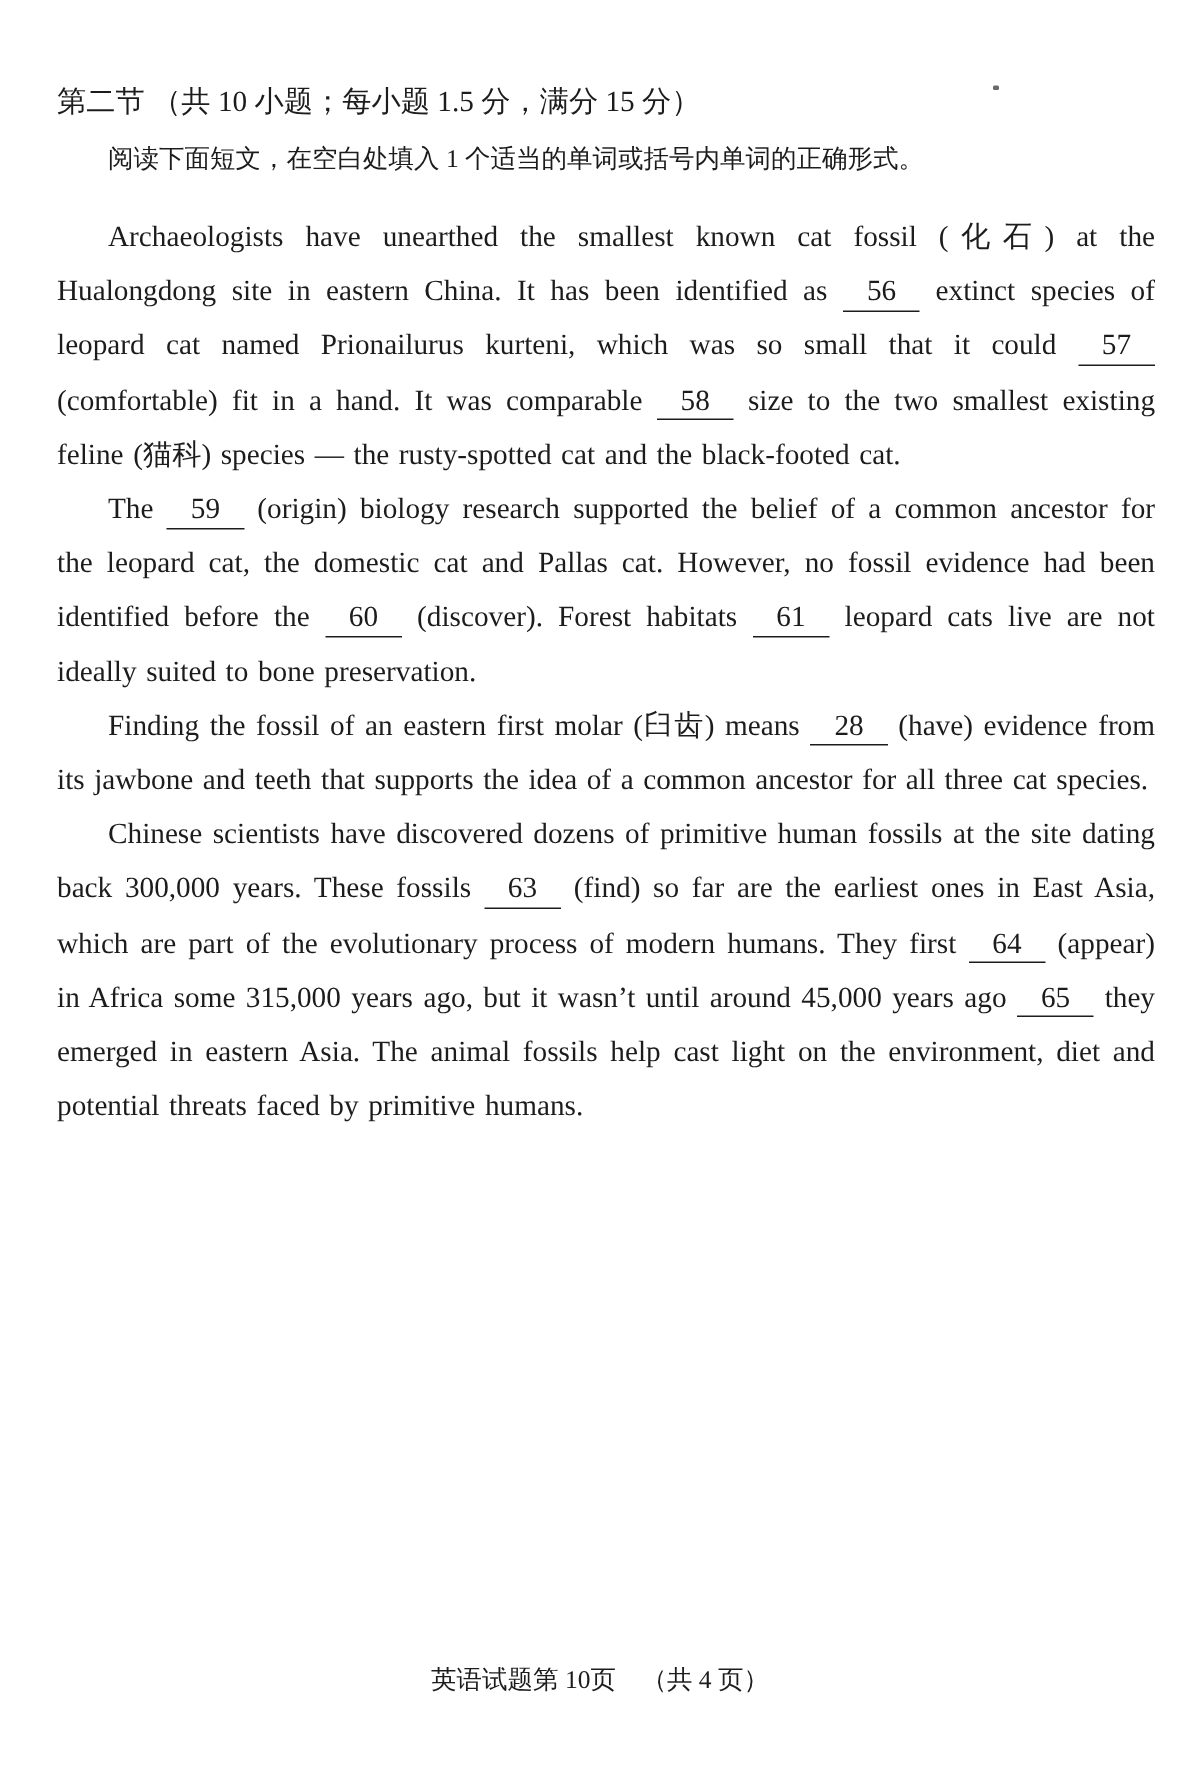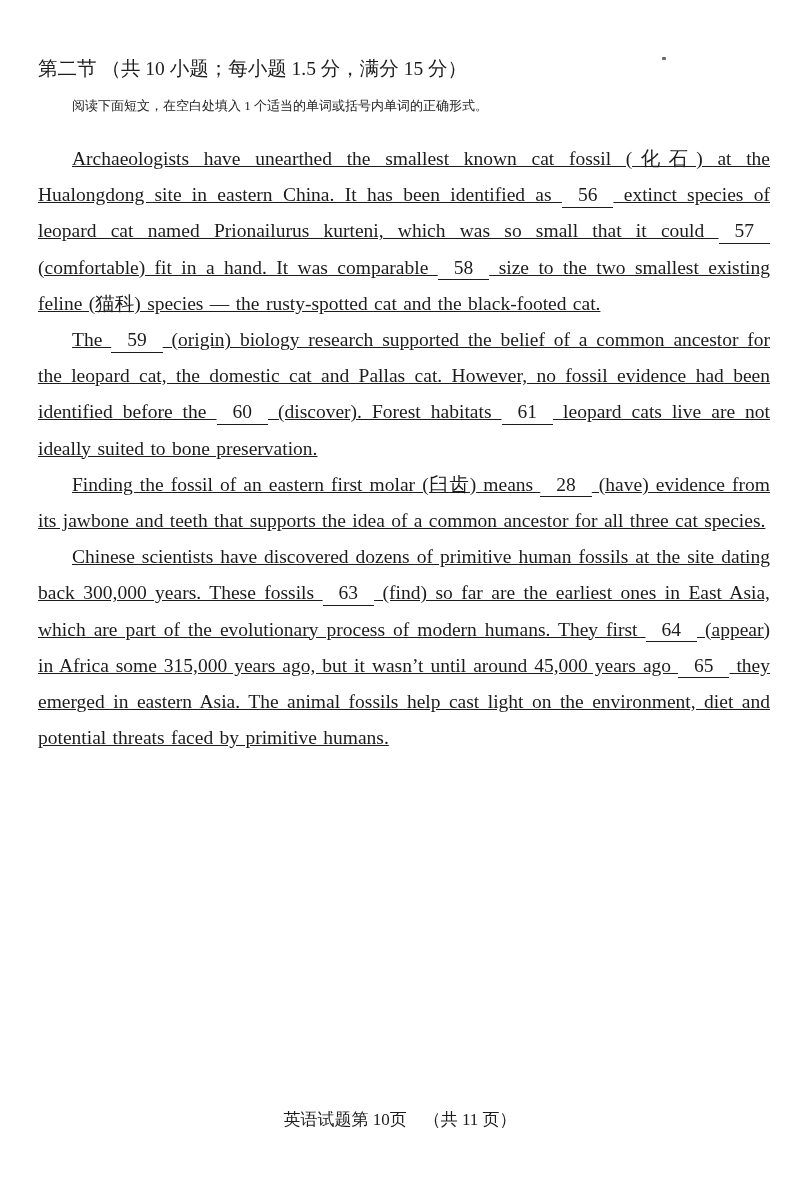"阅读下面短文，在空白处填入 1 个适当的单词或括号内单词的正确形式。" .instructions { font-size: 13px -> 17px }
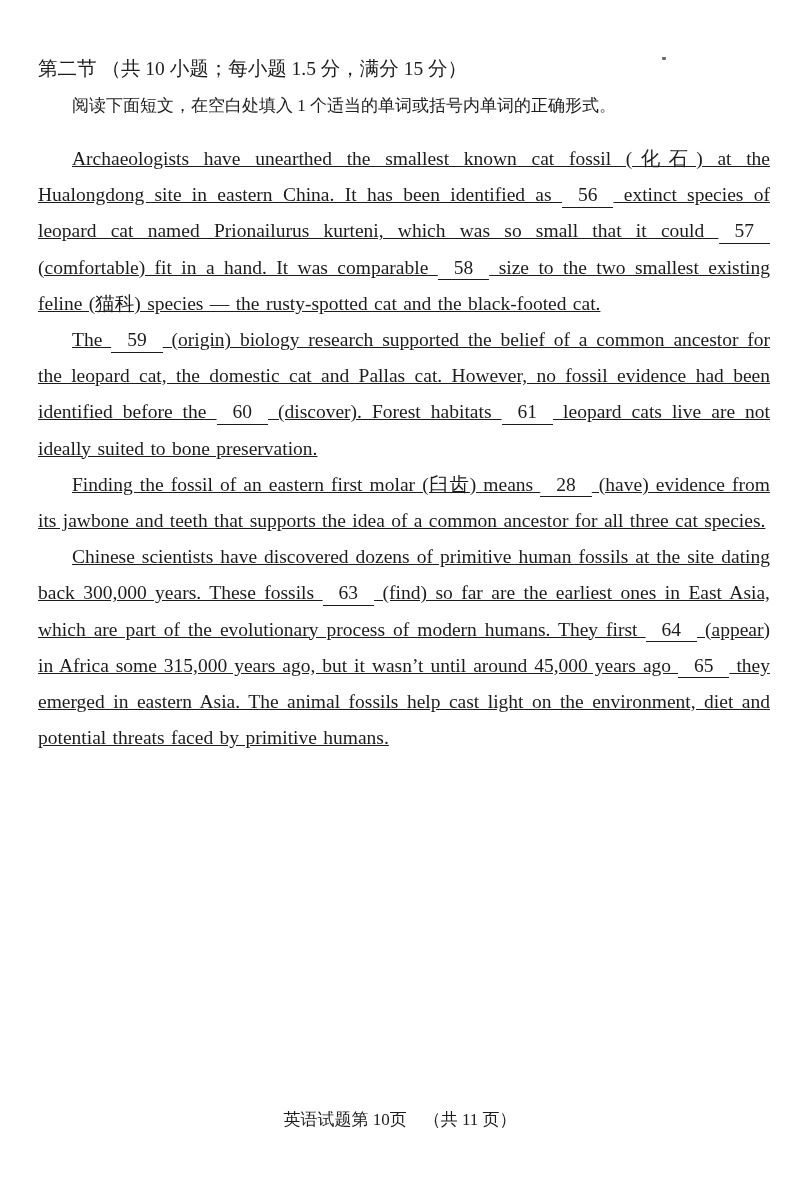"Archaeologists have unearthed the" .passage { text-decoration: underline -> none }
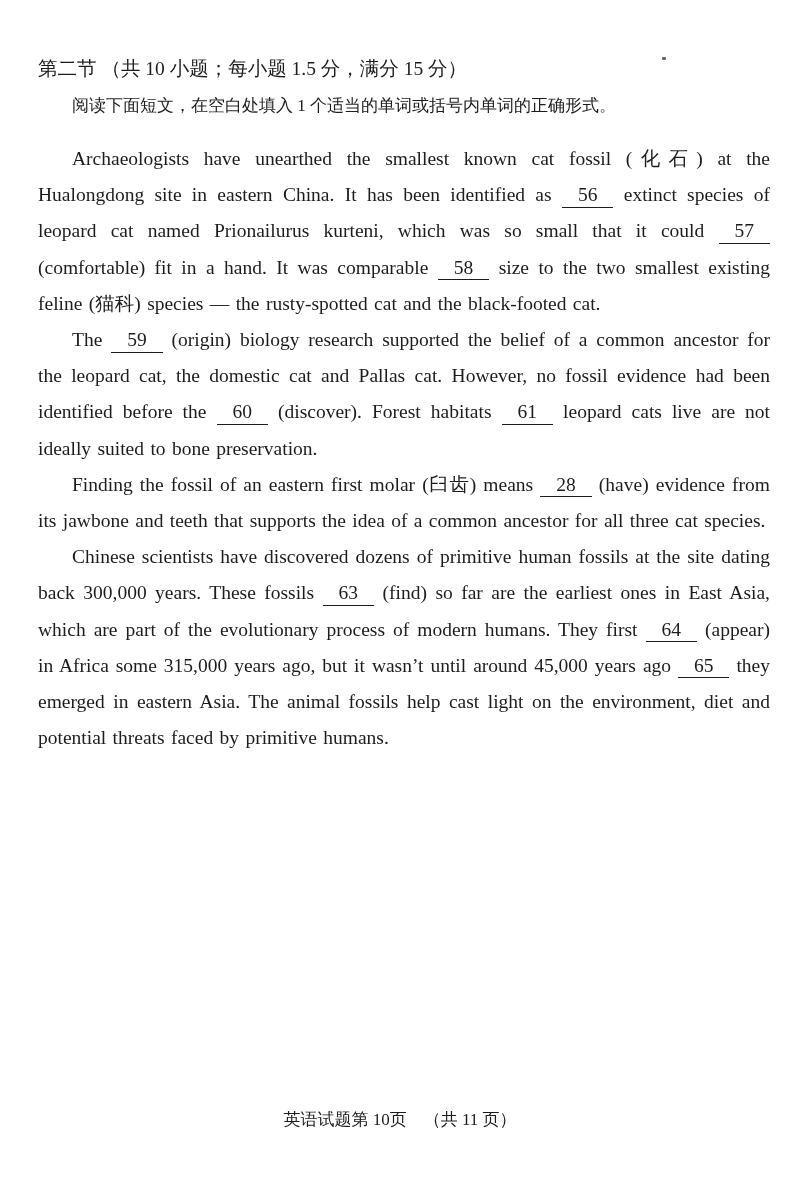"英语试题第 10页 （共 11 页）" div.footer { text: 11 -> 4 }
